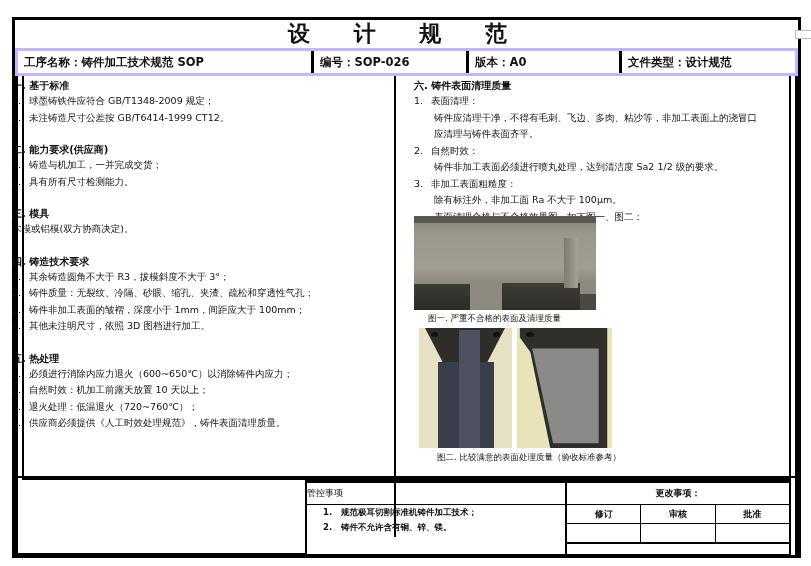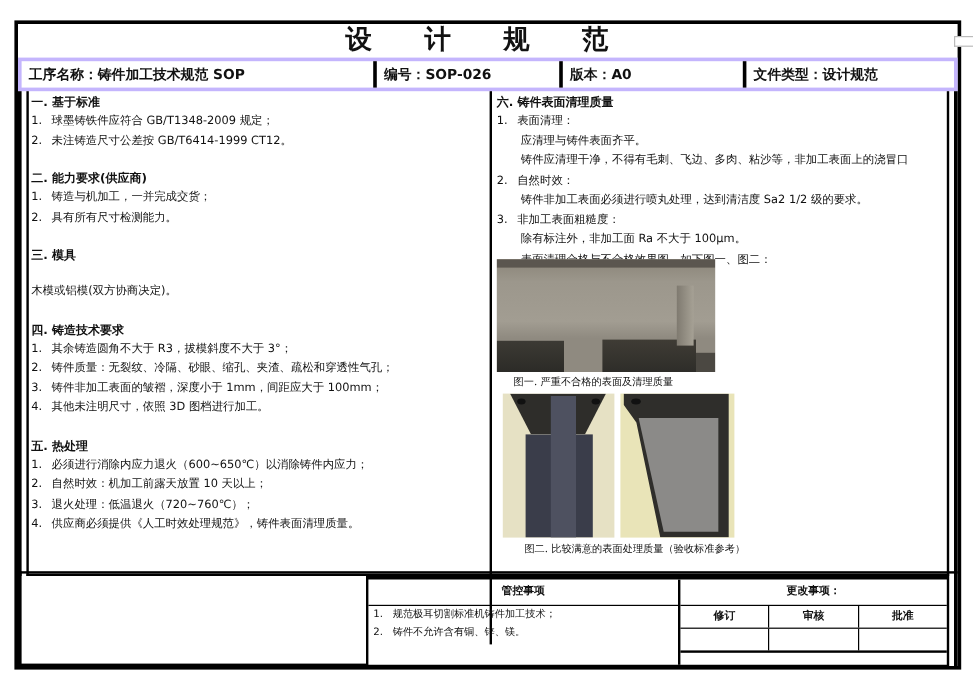"一. 基于标准" #col-left { left: 22px -> 8px }
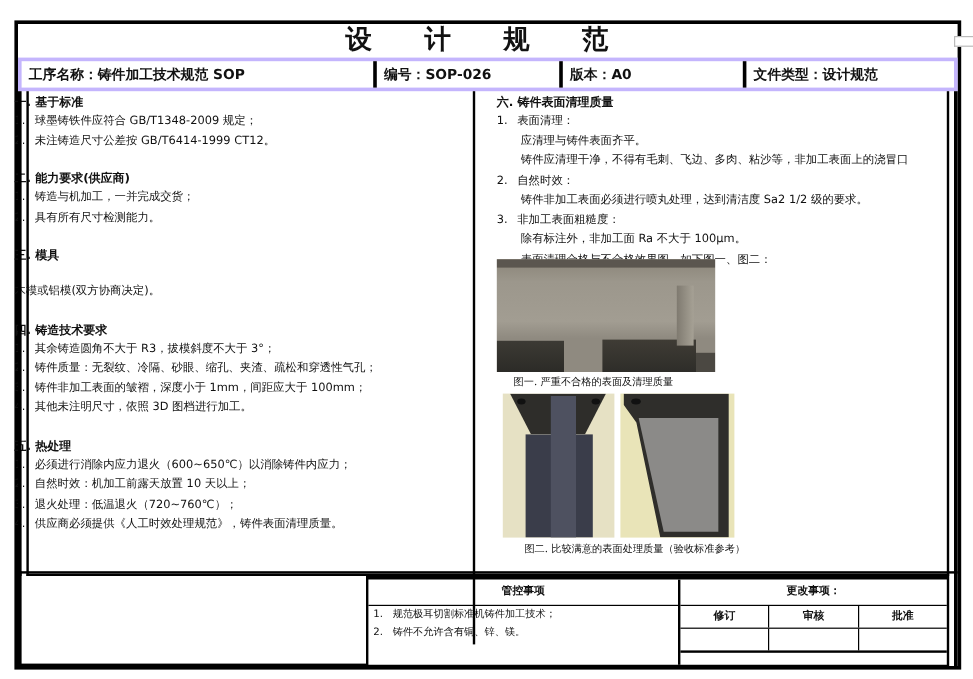"应清理与铸件表面齐平。" div.indent { order: before "铸件应清理干净，不得有毛刺、飞边、多肉、粘沙等，非加工表面上的浇冒口" -> after "铸件应清理干净，不得有毛刺、飞边、多肉、粘沙等，非加工表面上的浇冒口" }
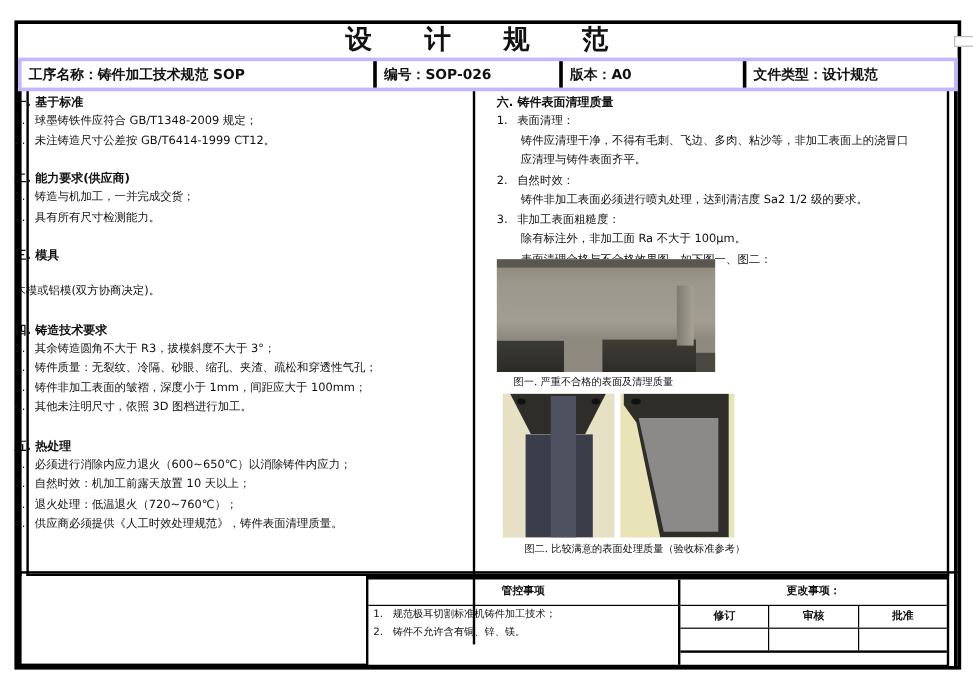"木模或铝模(双方协商决定)。" .plain { margin-top: 14px -> none }
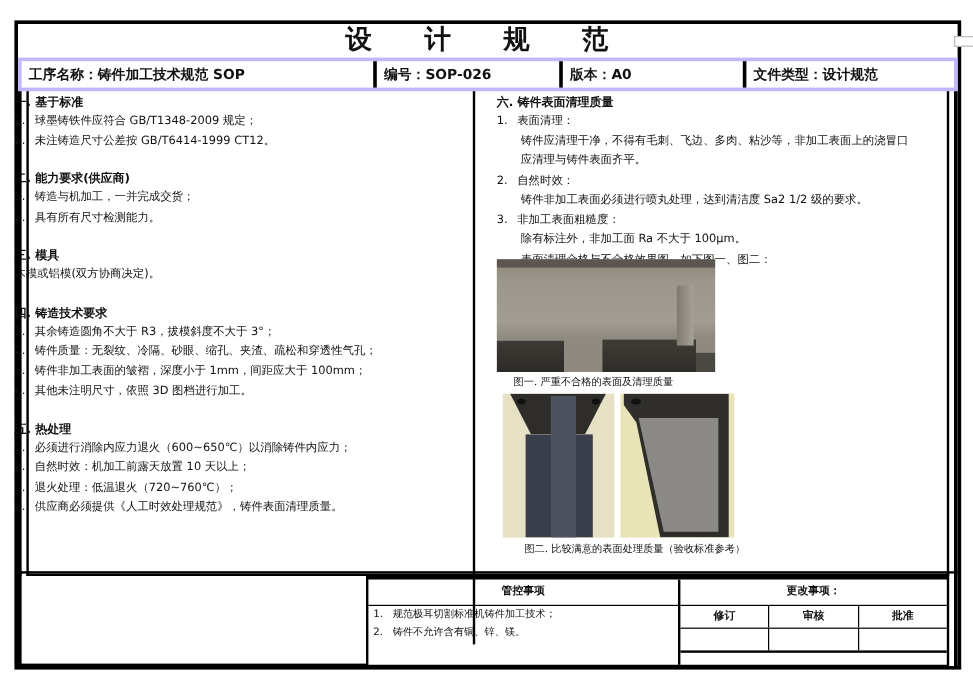"管控事项" #ctrl-head { font-weight: bold -> normal; text-align: center -> none }
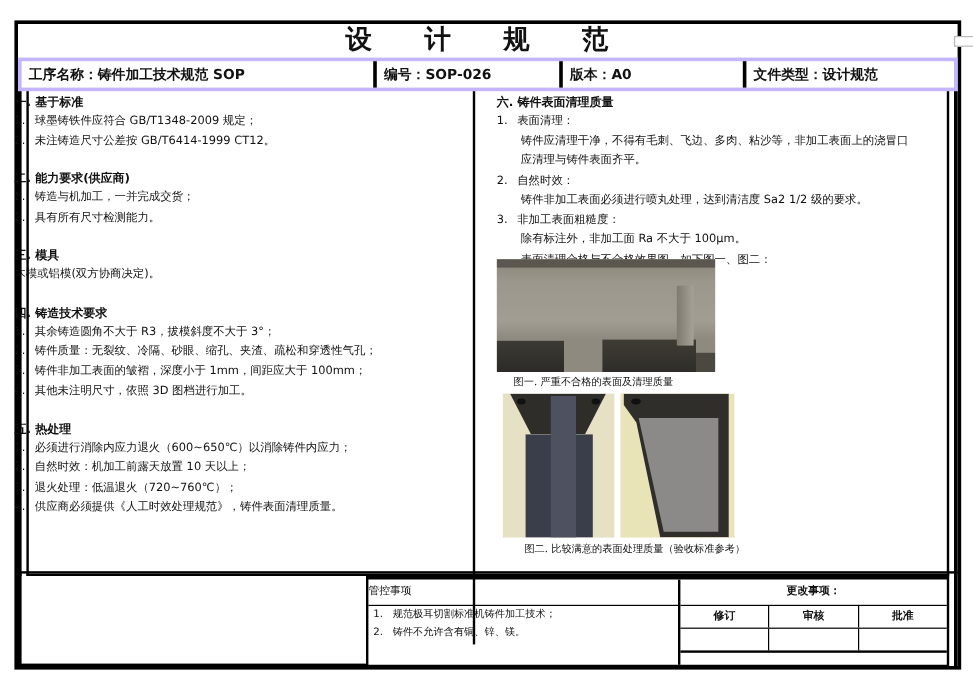"1. 规范极耳切割标准机铸件加工技术；" .ctrl-item { font-weight: normal -> bold; padding-left: 4px -> 16px }
